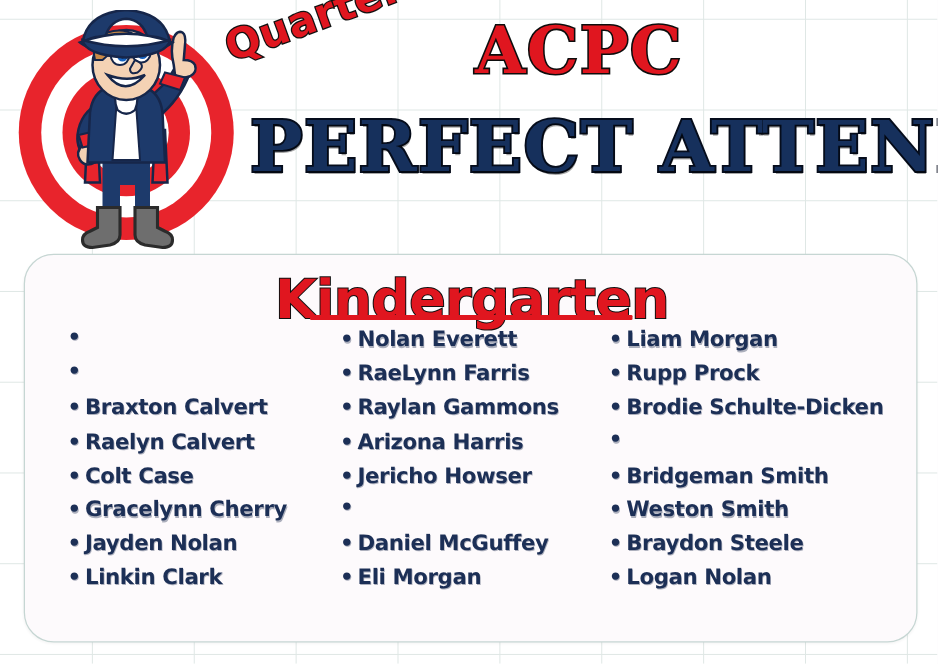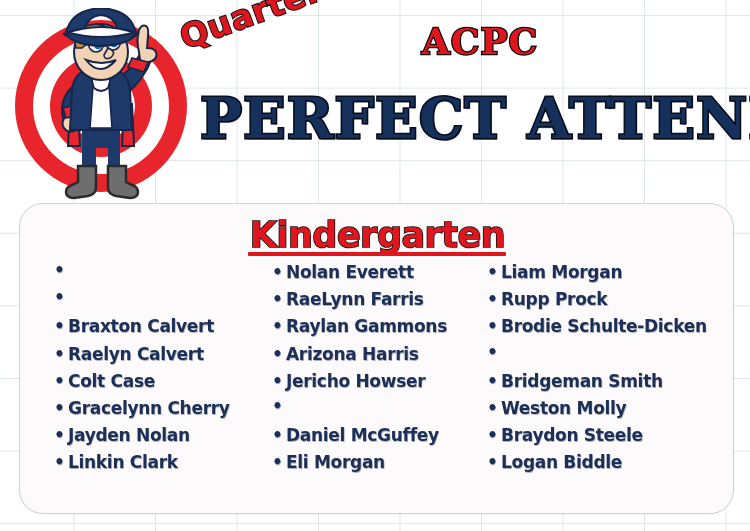"ACPC" #acpc { font-size: 36px -> 52px; text-align: center -> none }
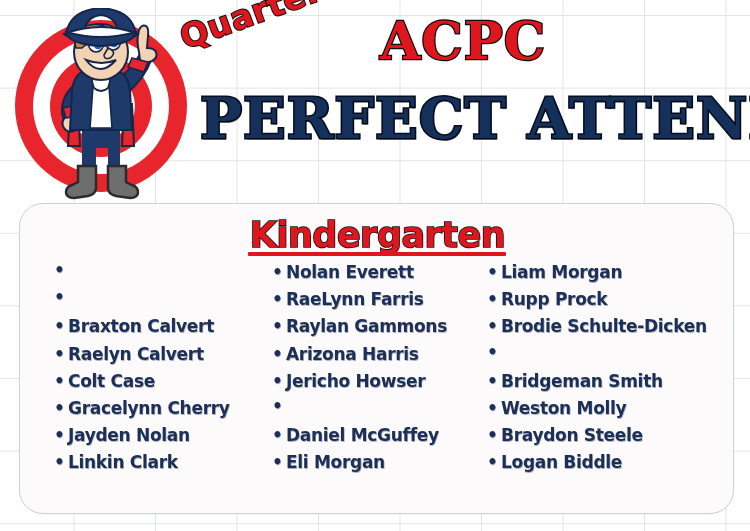"Kindergarten" #grade-title { font-size: 35px -> 43px }
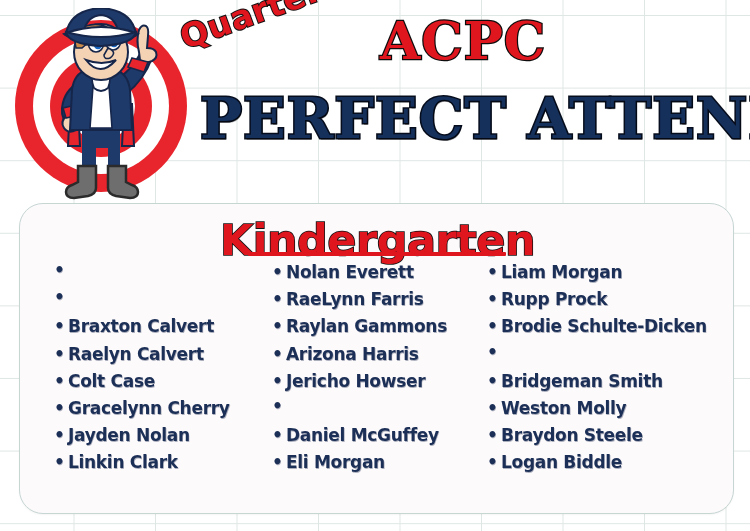"Weston Molly" span.nm { text: Molly -> Smith }
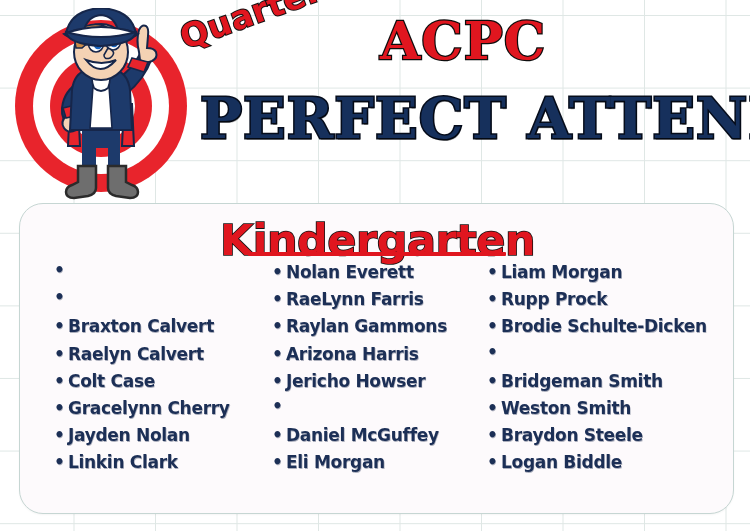"Logan Biddle" span.nm { text: Biddle -> Nolan }
